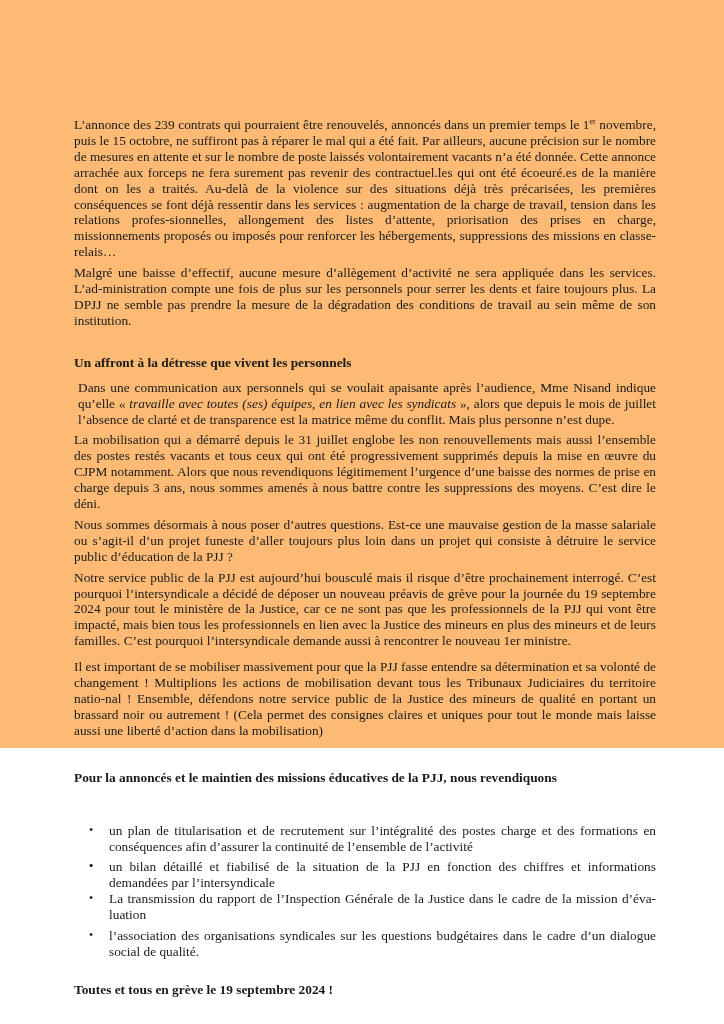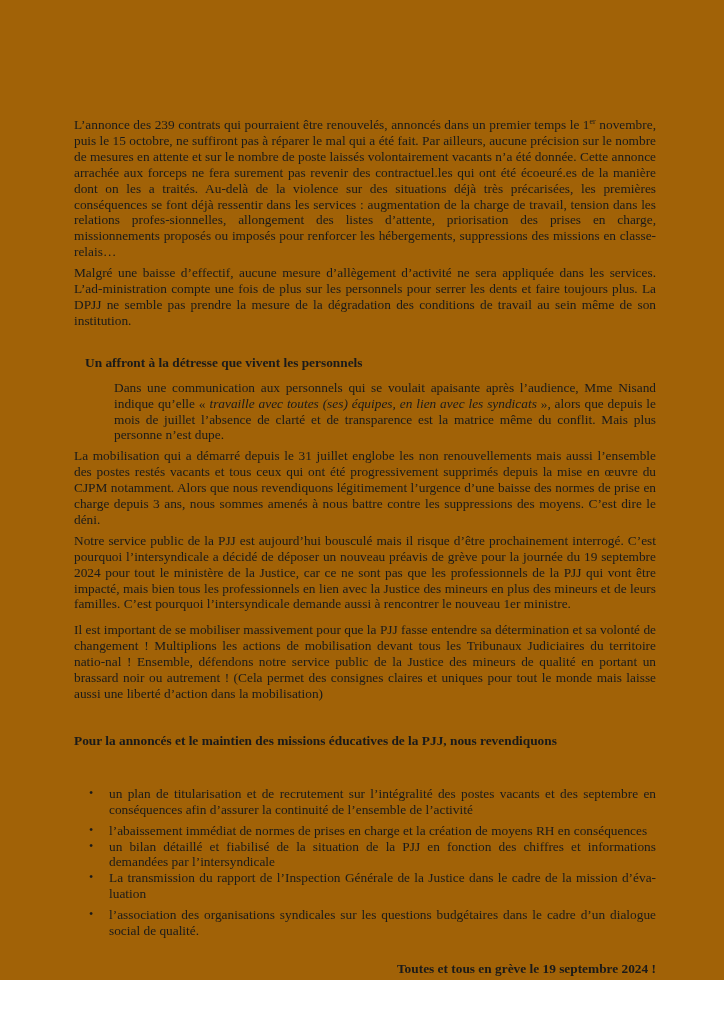"L’annonce des 239 contrats qui" .page { background: #a16207 -> #fdba74; height: 980px -> 748px }
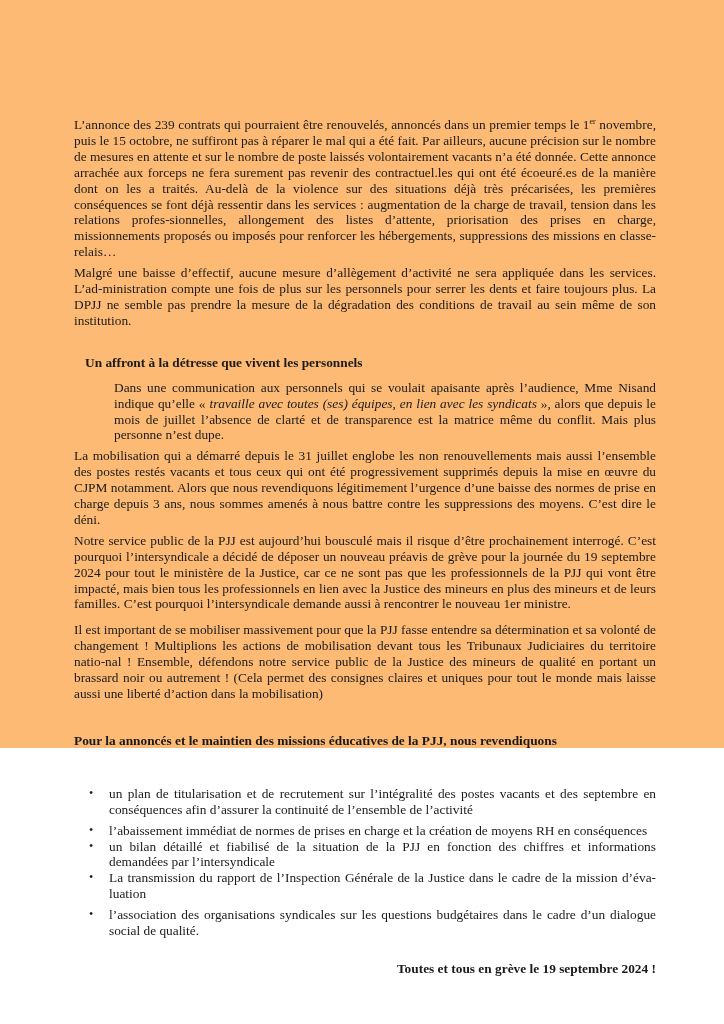"Un affront à la détresse" h2.section-1 { margin-left: 11px -> none }
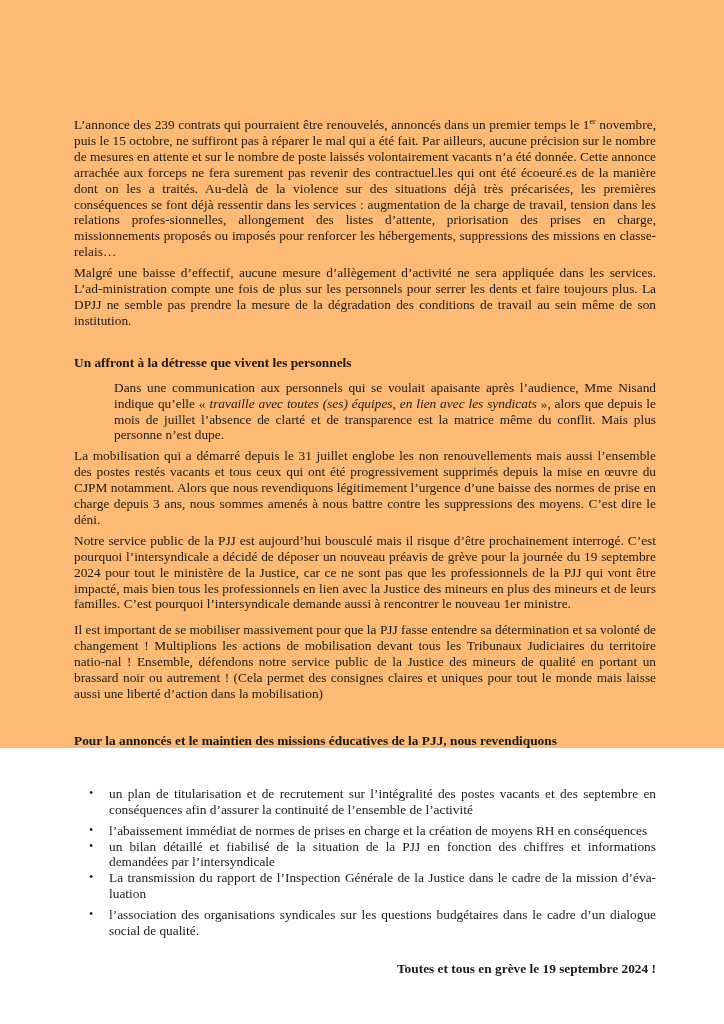"Dans une communication aux personnels" .indent { margin-left: 36px -> none }
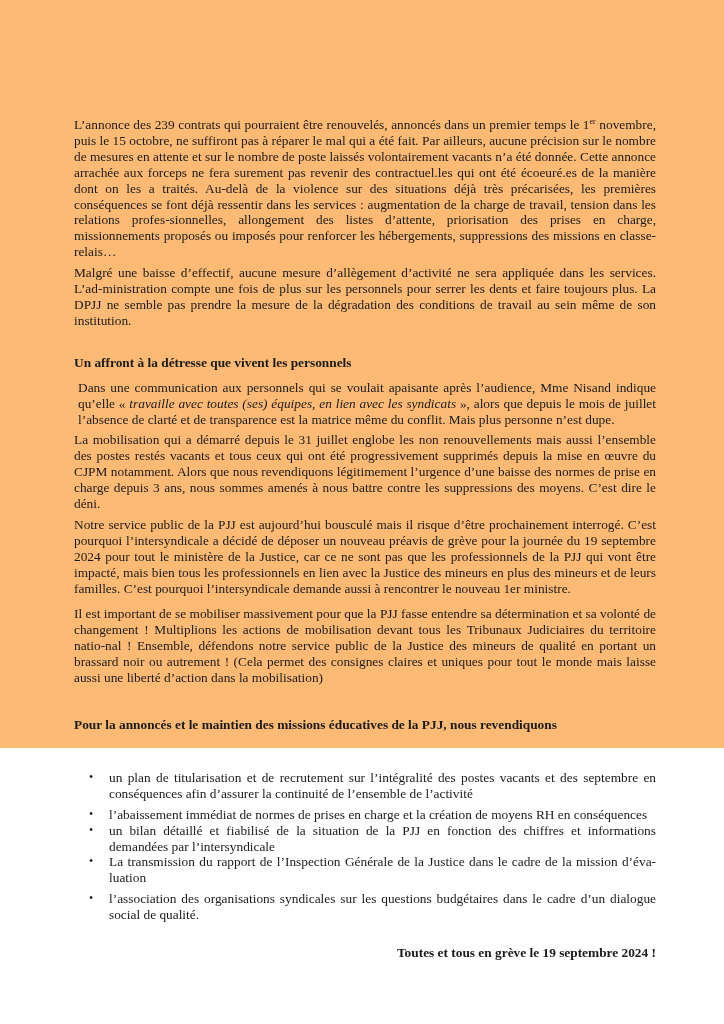"Nous sommes désormais à nous" p { html: none -> <p>Nous sommes désormais à nous poser d’autres questions. Est-ce une mauvaise gestion de la masse salariale ou s’agit-il d’un projet funeste d’aller toujours plus loin dans un projet qui consiste à détruire le service public d’éducation de la PJJ ?</p> }
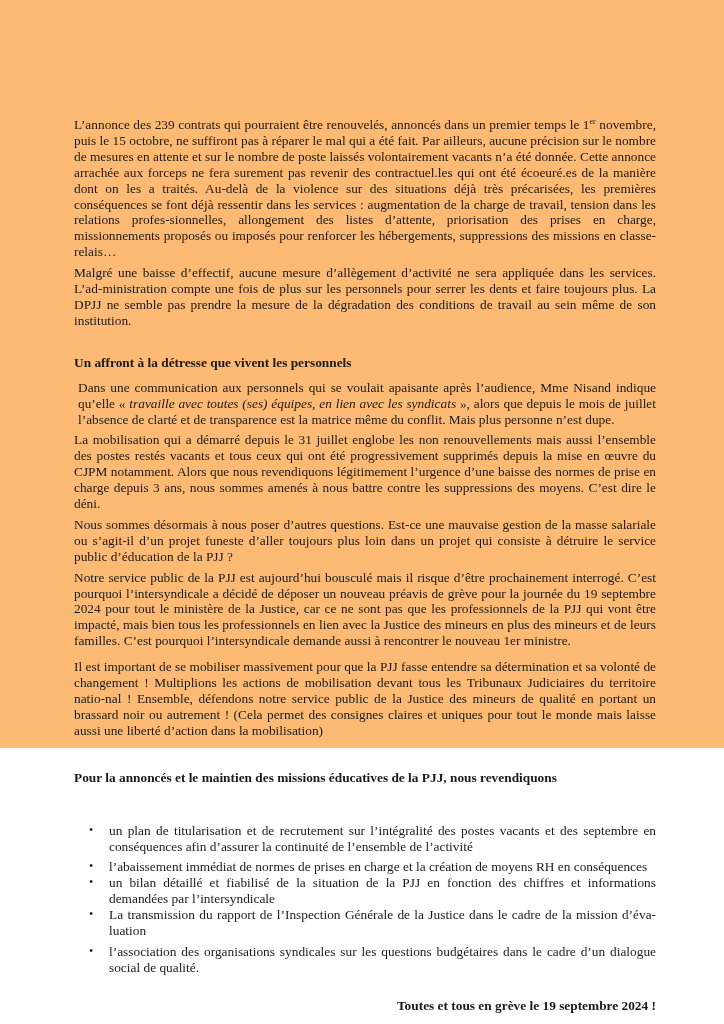"un plan de titularisation et" span { text: vacants et des septembre -> charge et des formations }
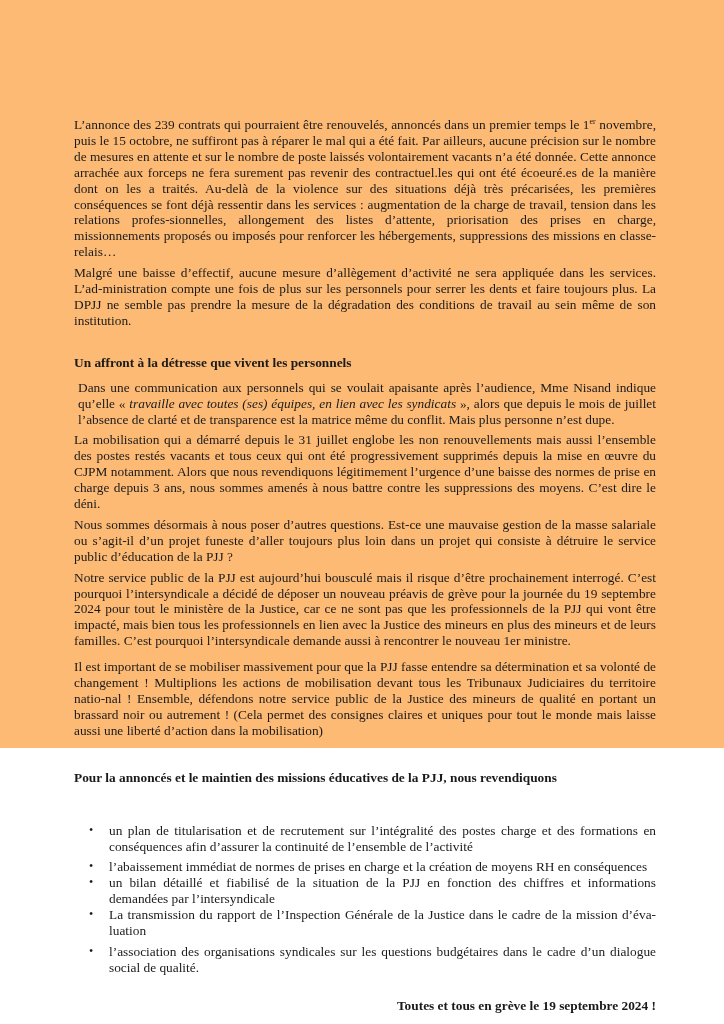"l’abaissement immédiat de normes de" span { html: <span>l’abaissement immédiat de normes de prises en charge et la création de moyens RH en conséquences</span> -> none }
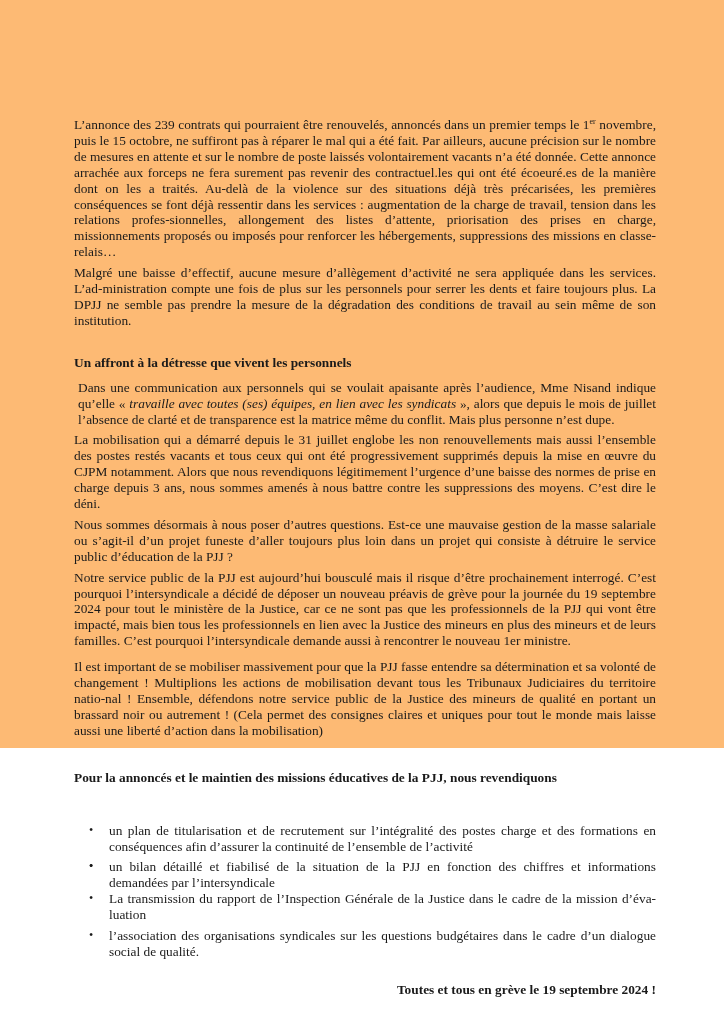"Toutes et tous en grève" .closing { text-align: right -> left }
